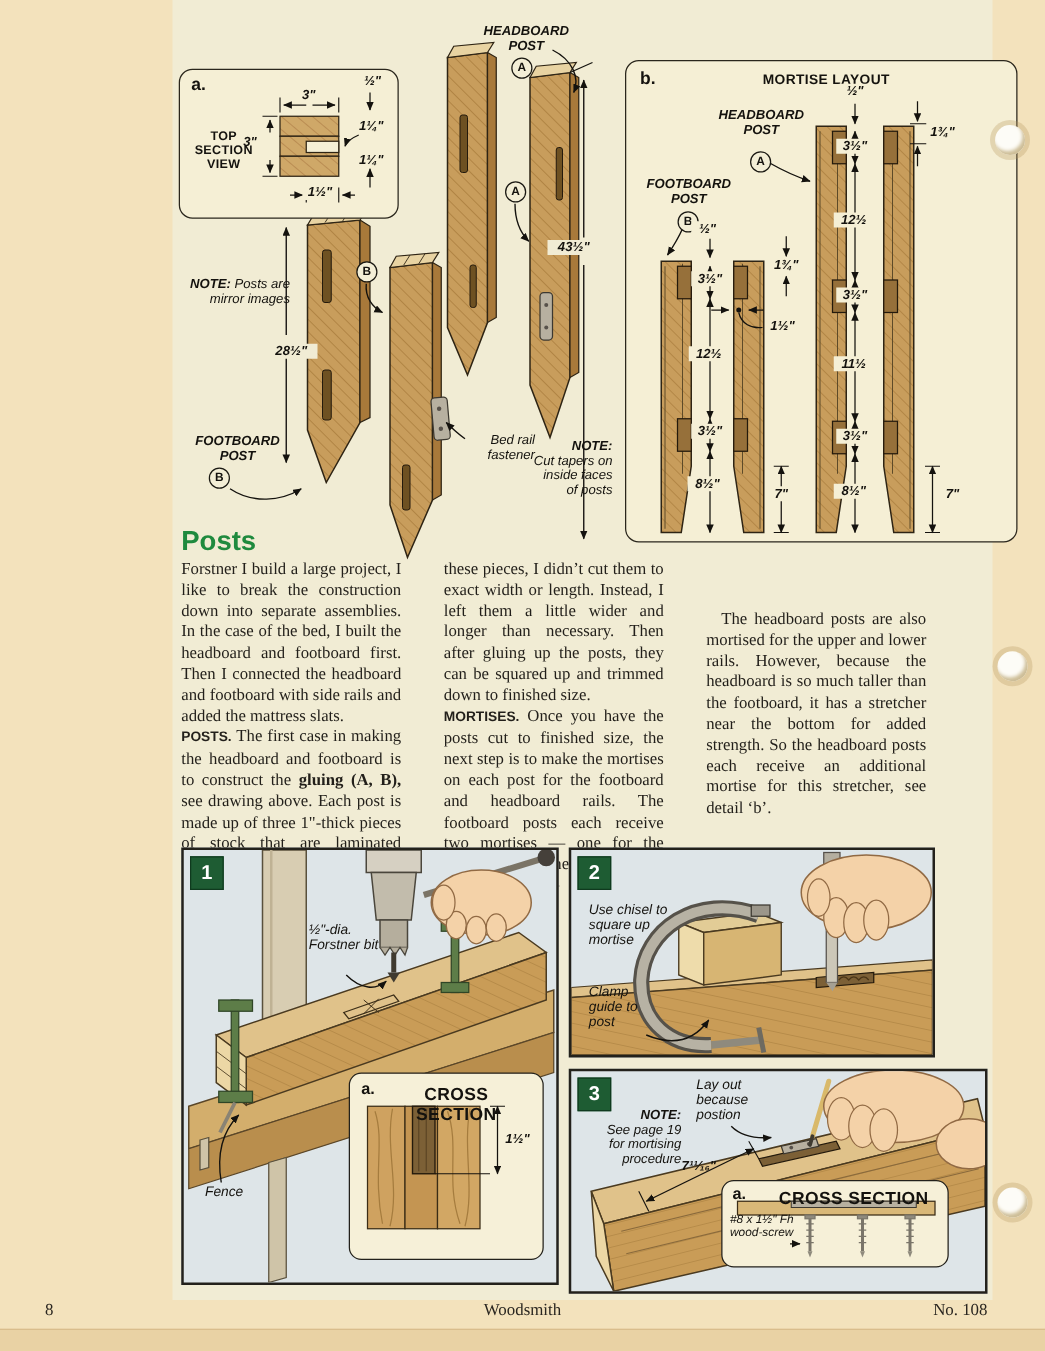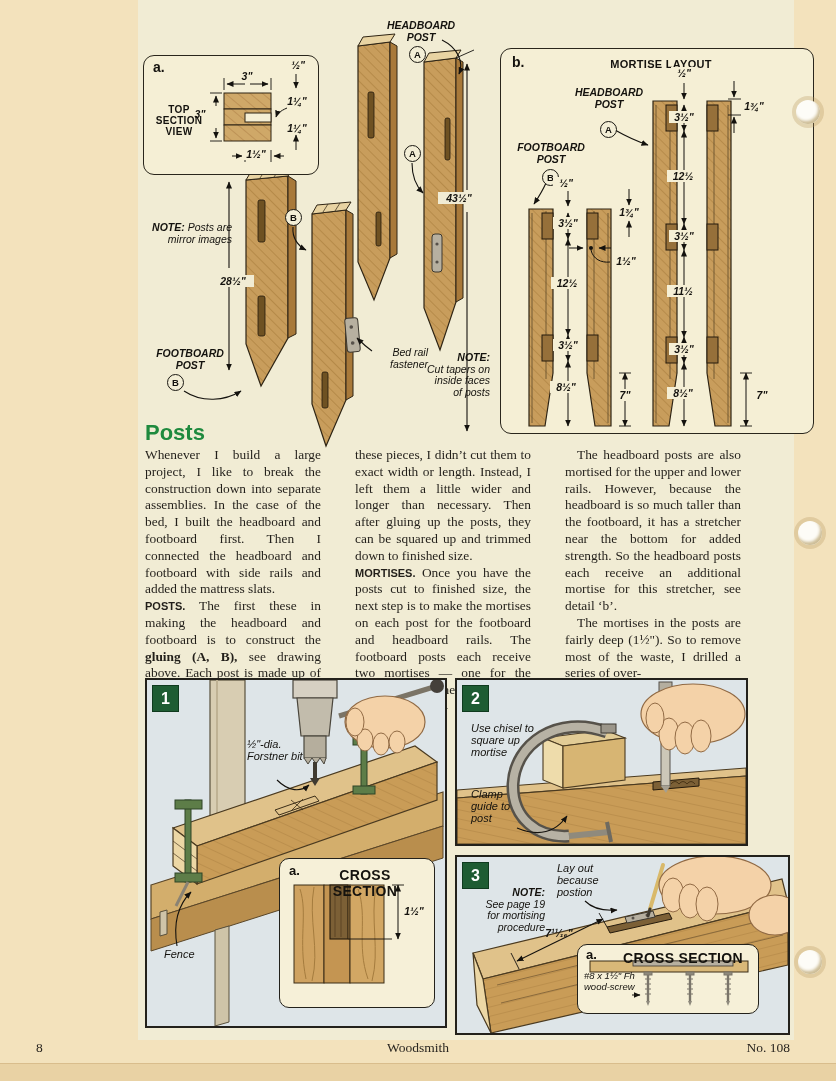"Whenever I build a large" p { text: Whenever -> Forstner }
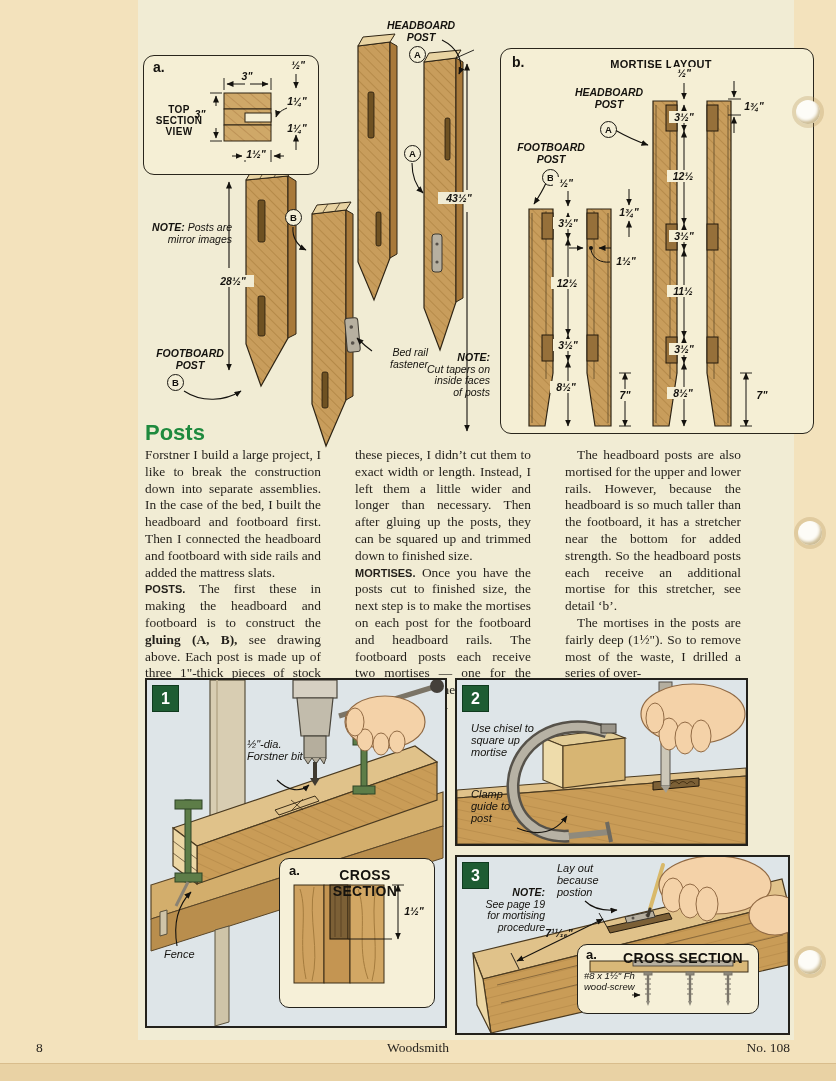"The headboard posts are also" .col p.indent { margin-top: none -> 40px }
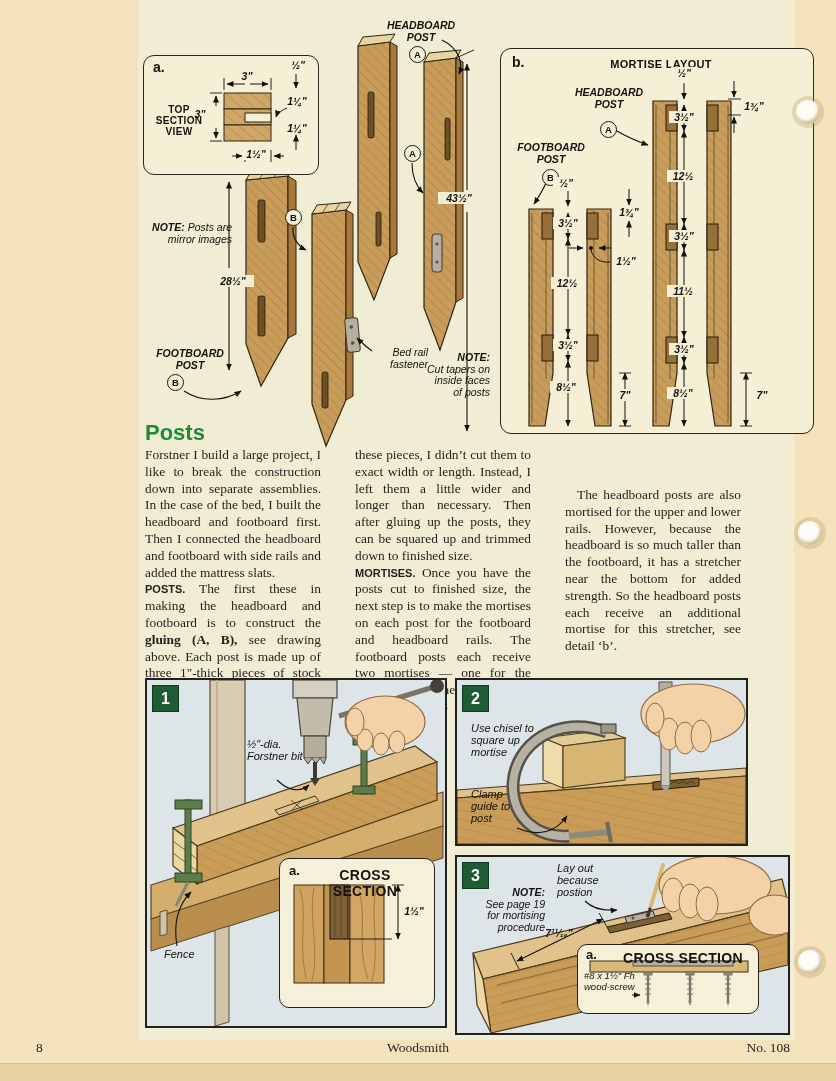"The first these in making" span { text: these -> case }
